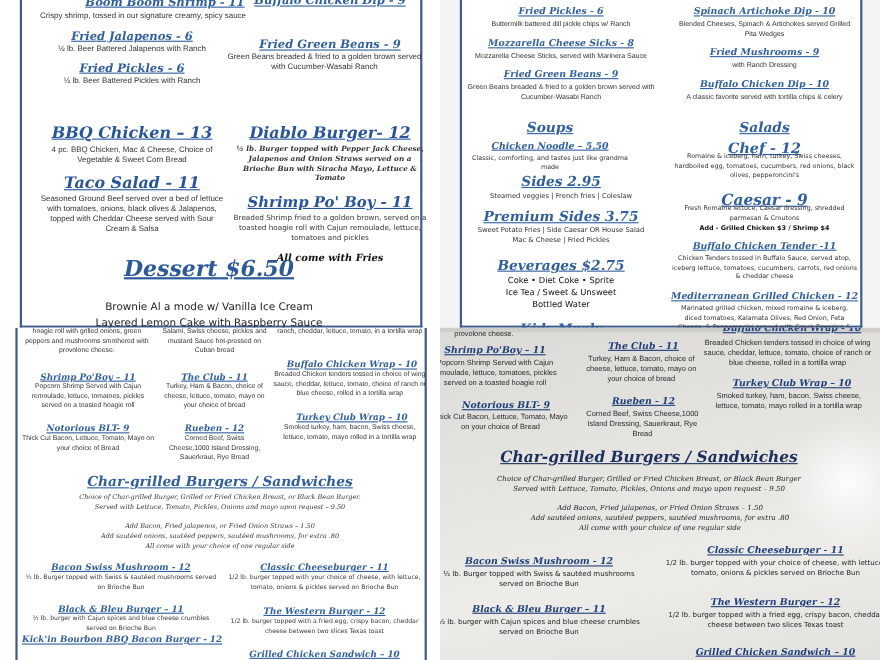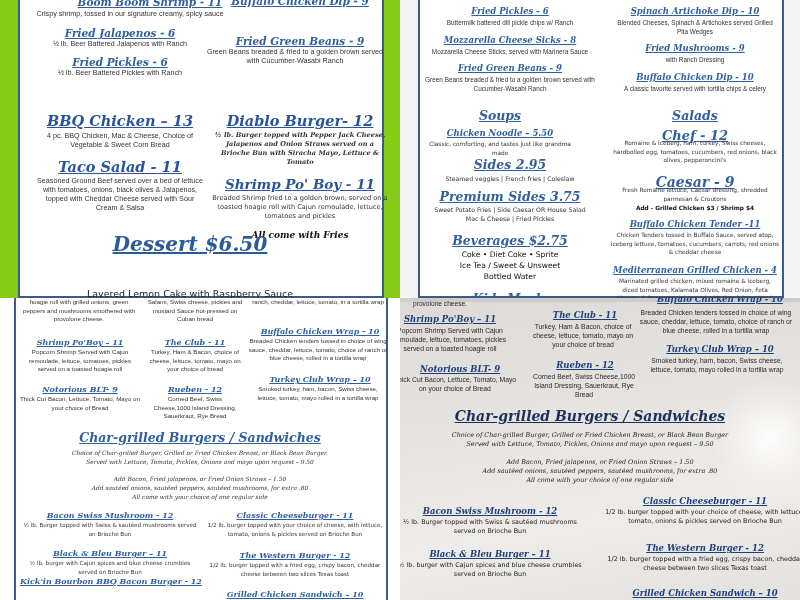"Boom Boom Shrimp - 11" .p-tl { background: #84cc16 -> #ffffff }
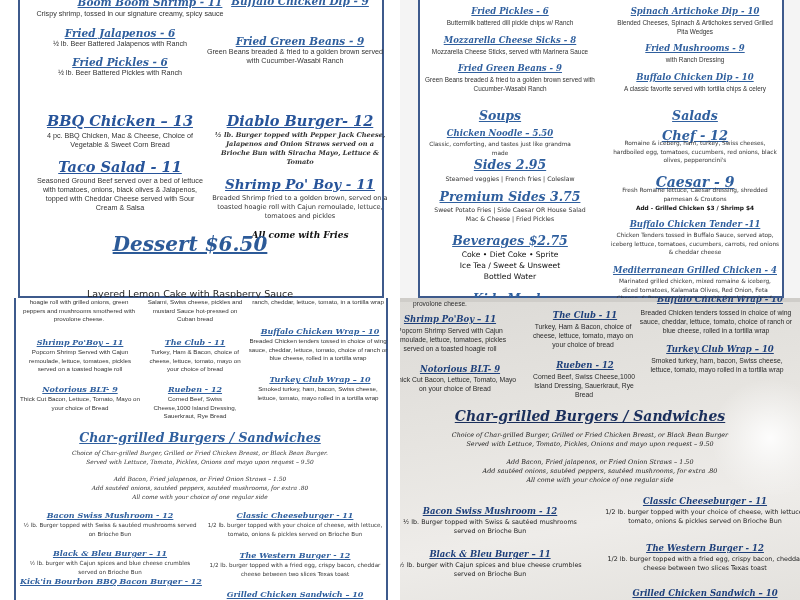"Mediterranean Grilled Chicken - 4" div.abs { text: 4 -> 12 }
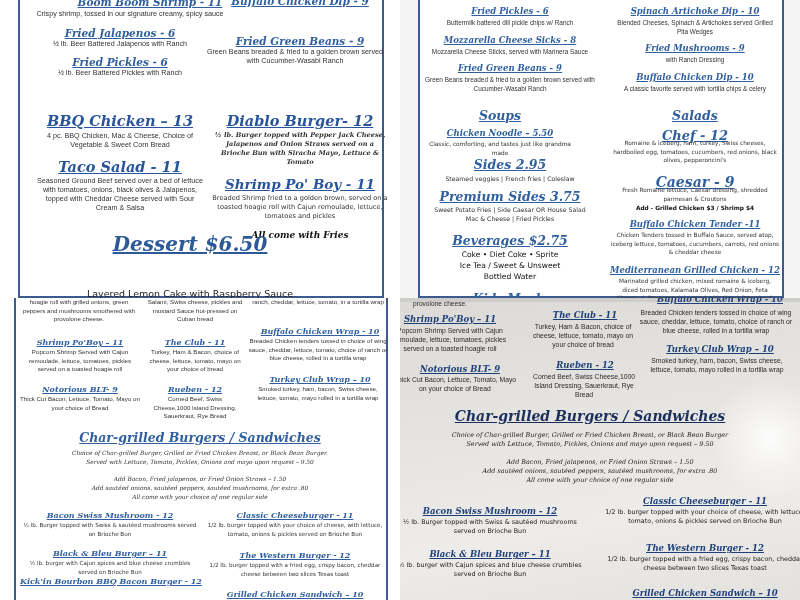"Brownie Al a mode w/" div.abs { html: none -> <div>Brownie Al a mode w/ Vanilla Ice Cream</div> }
